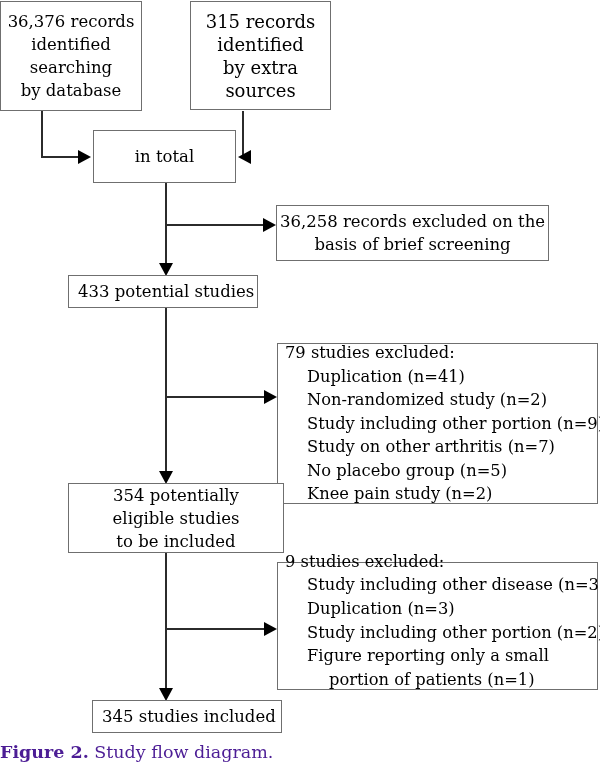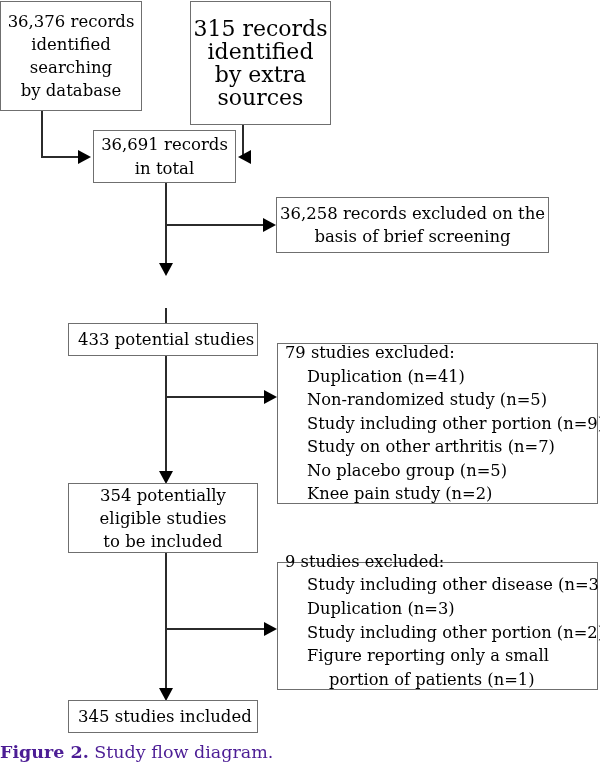"315 records" #box-extra-sources { font-size: 22px -> 18px; height: 124px -> 109px }
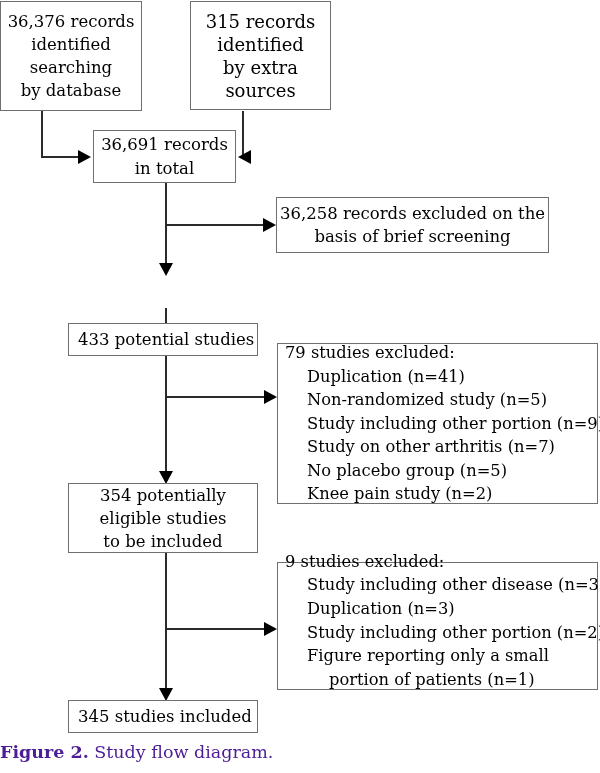"36,691 records" span.line { html: <span>36,691 records</span> -> none }
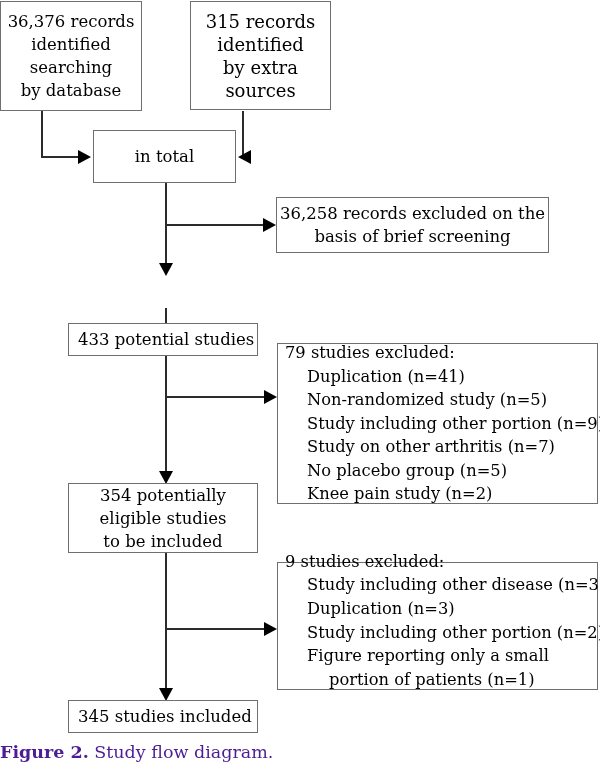"36,258 records excluded on the" #box-excluded-brief { top: 197px -> 205px }
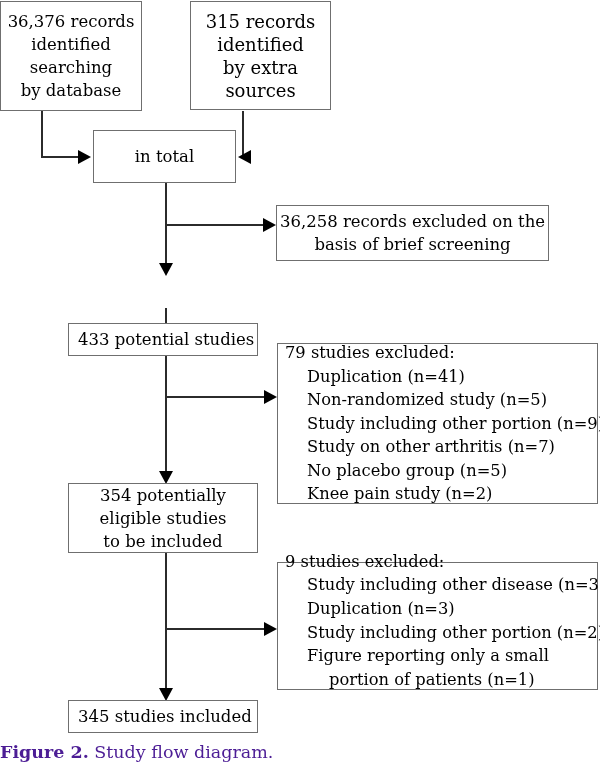"433 potential studies" div.flow-box { margin-top: 48px -> none }
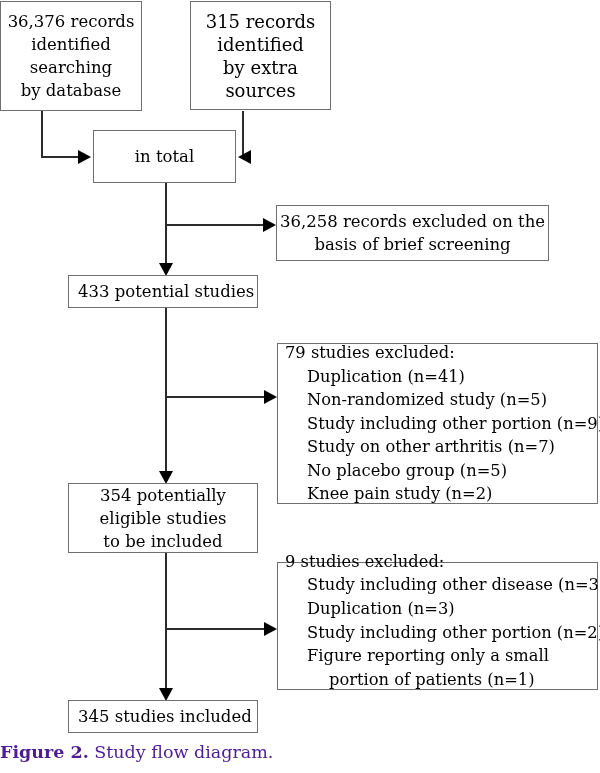"Non-randomized study (n=5)" span.line { text: 5 -> 2 }
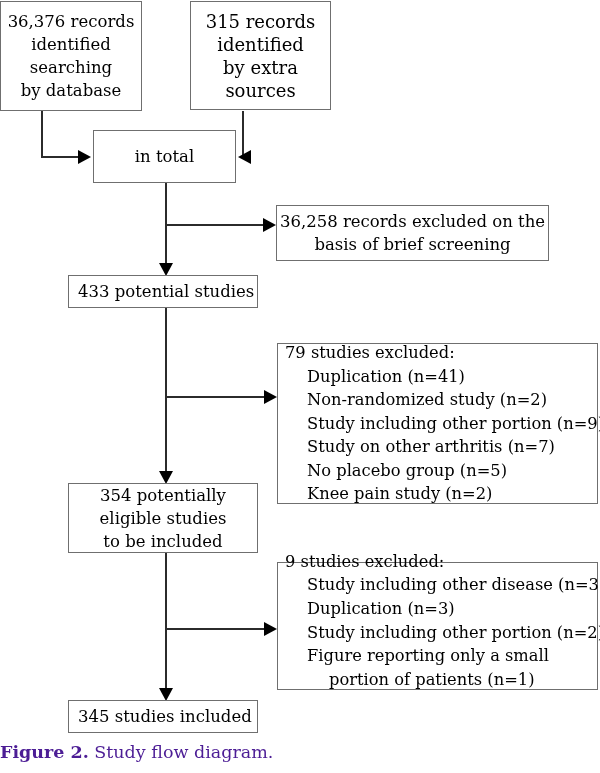"354 potentially" #box-eligible { width: 190px -> 216px }
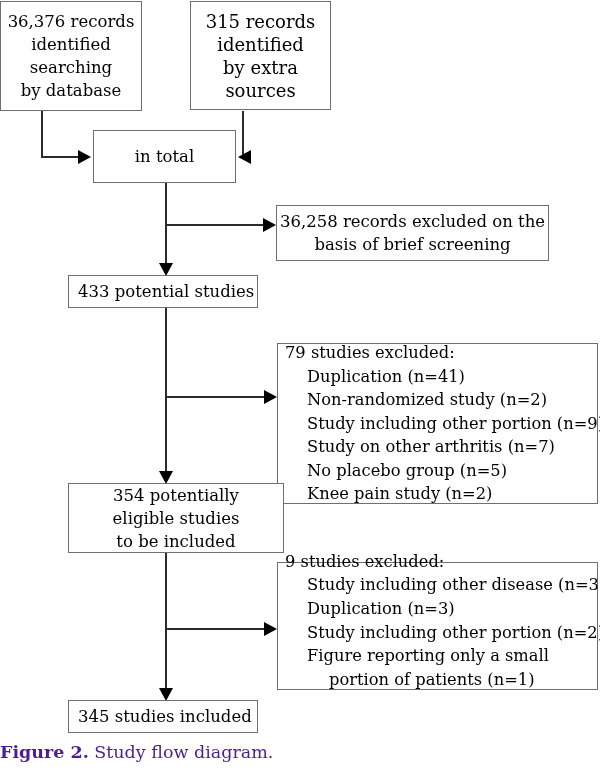"345 studies included" div.flow-box { margin-left: none -> 24px }
